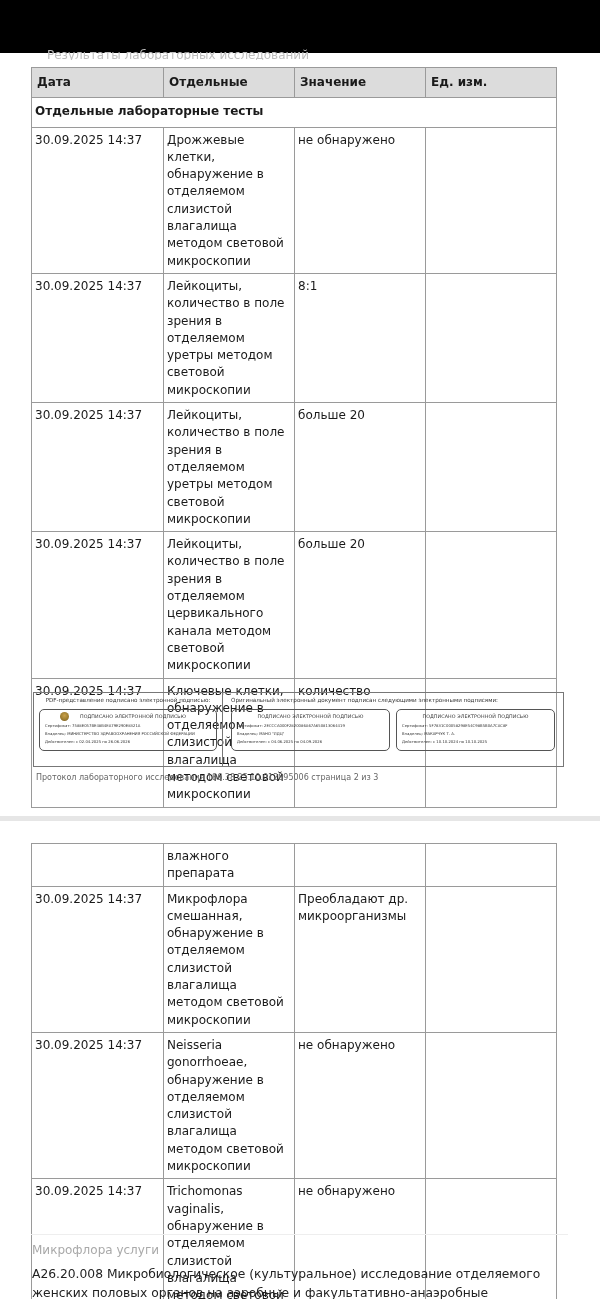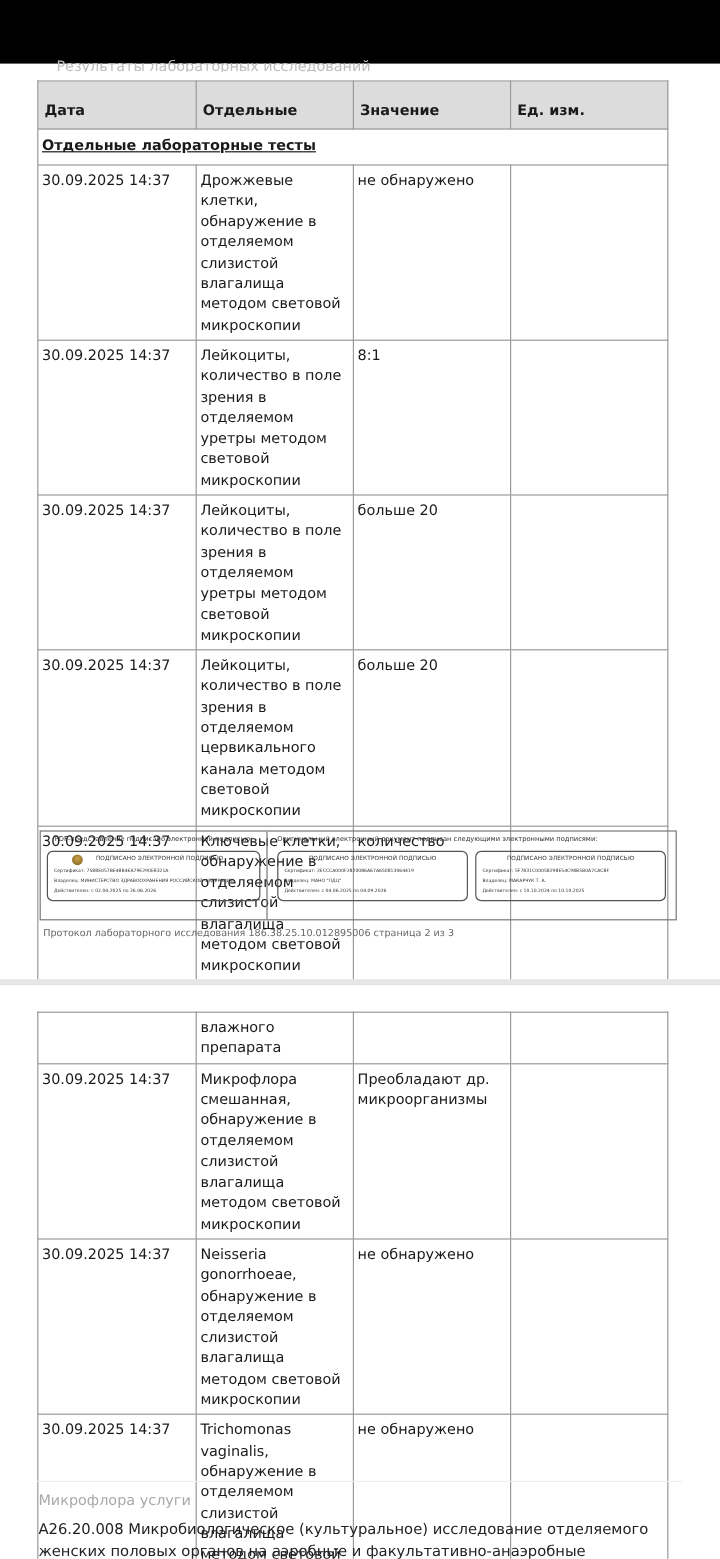"Дата" table.results th { padding: 16px 2px 6px 5px -> 6px 2px 6px 5px }
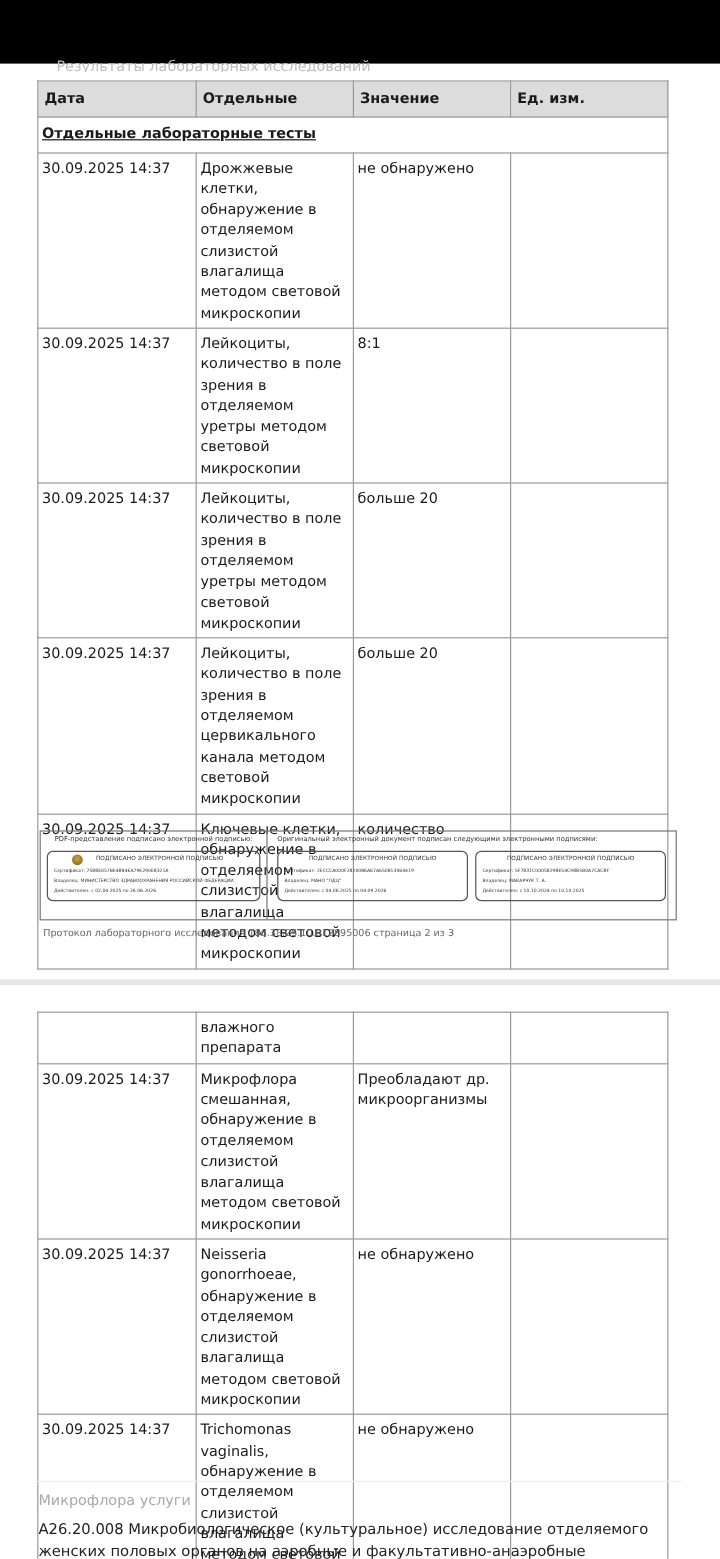"Отдельные лабораторные тесты" table.results .group-row td { text-decoration: underline -> none }
